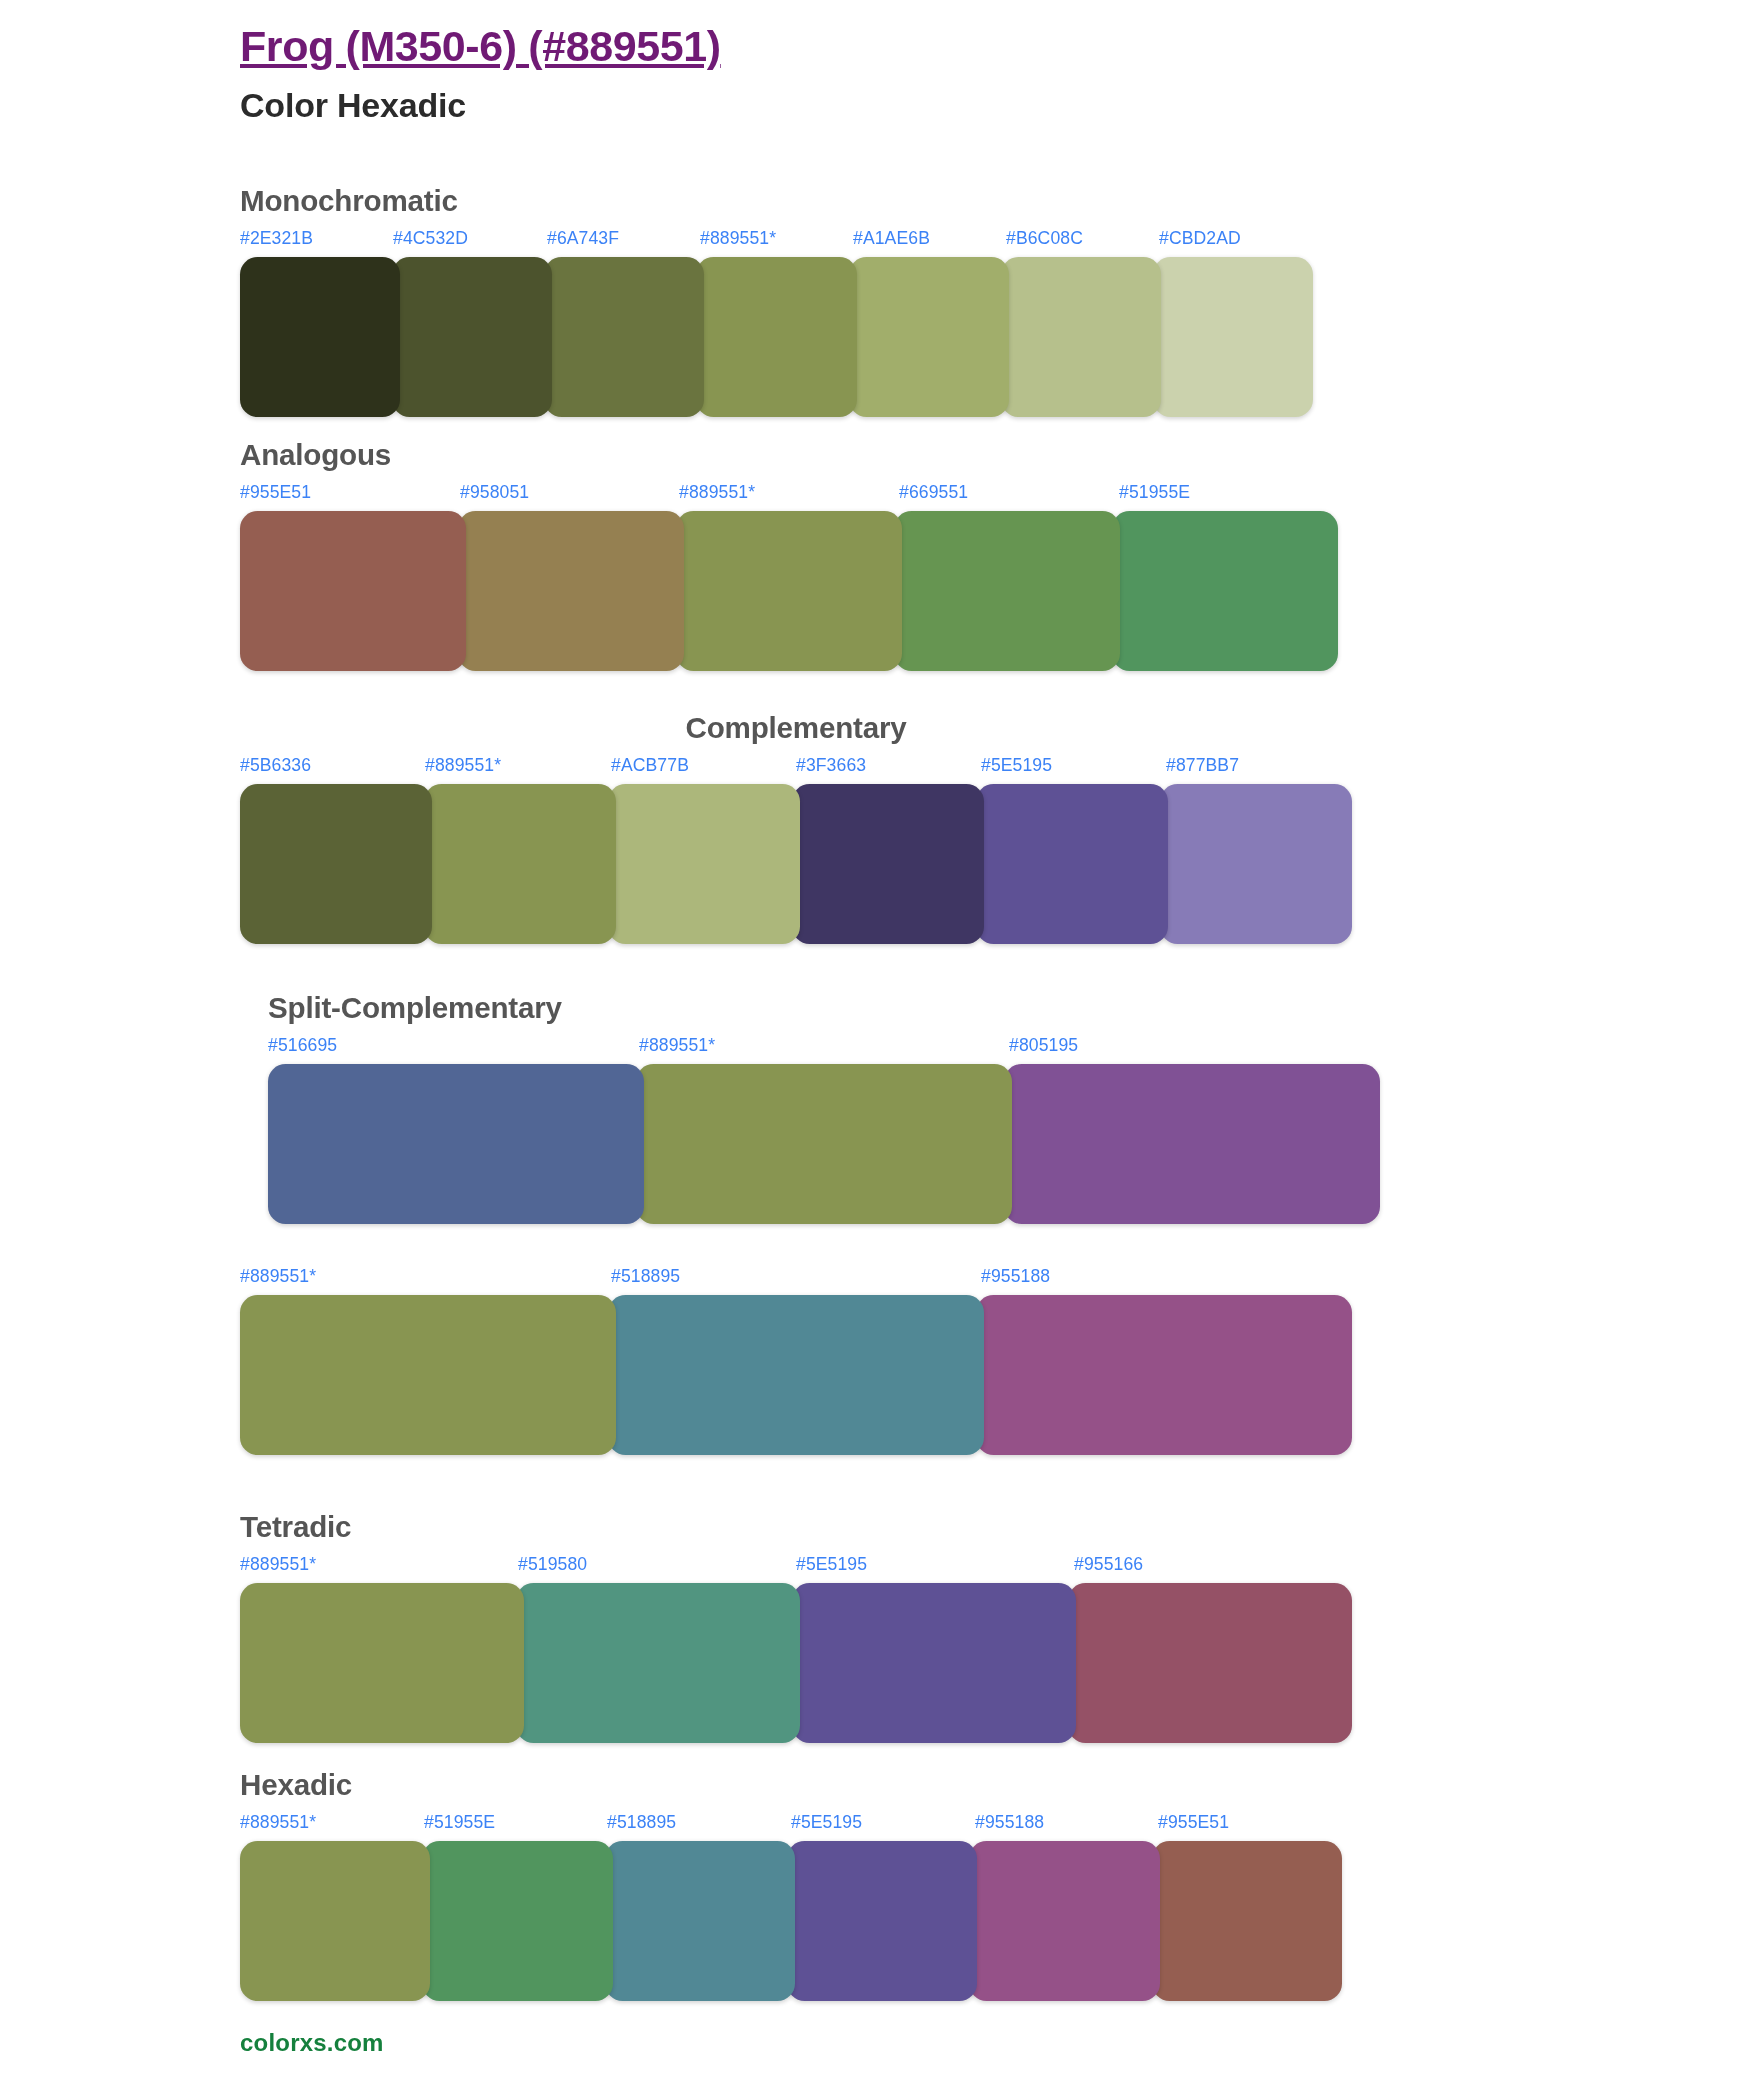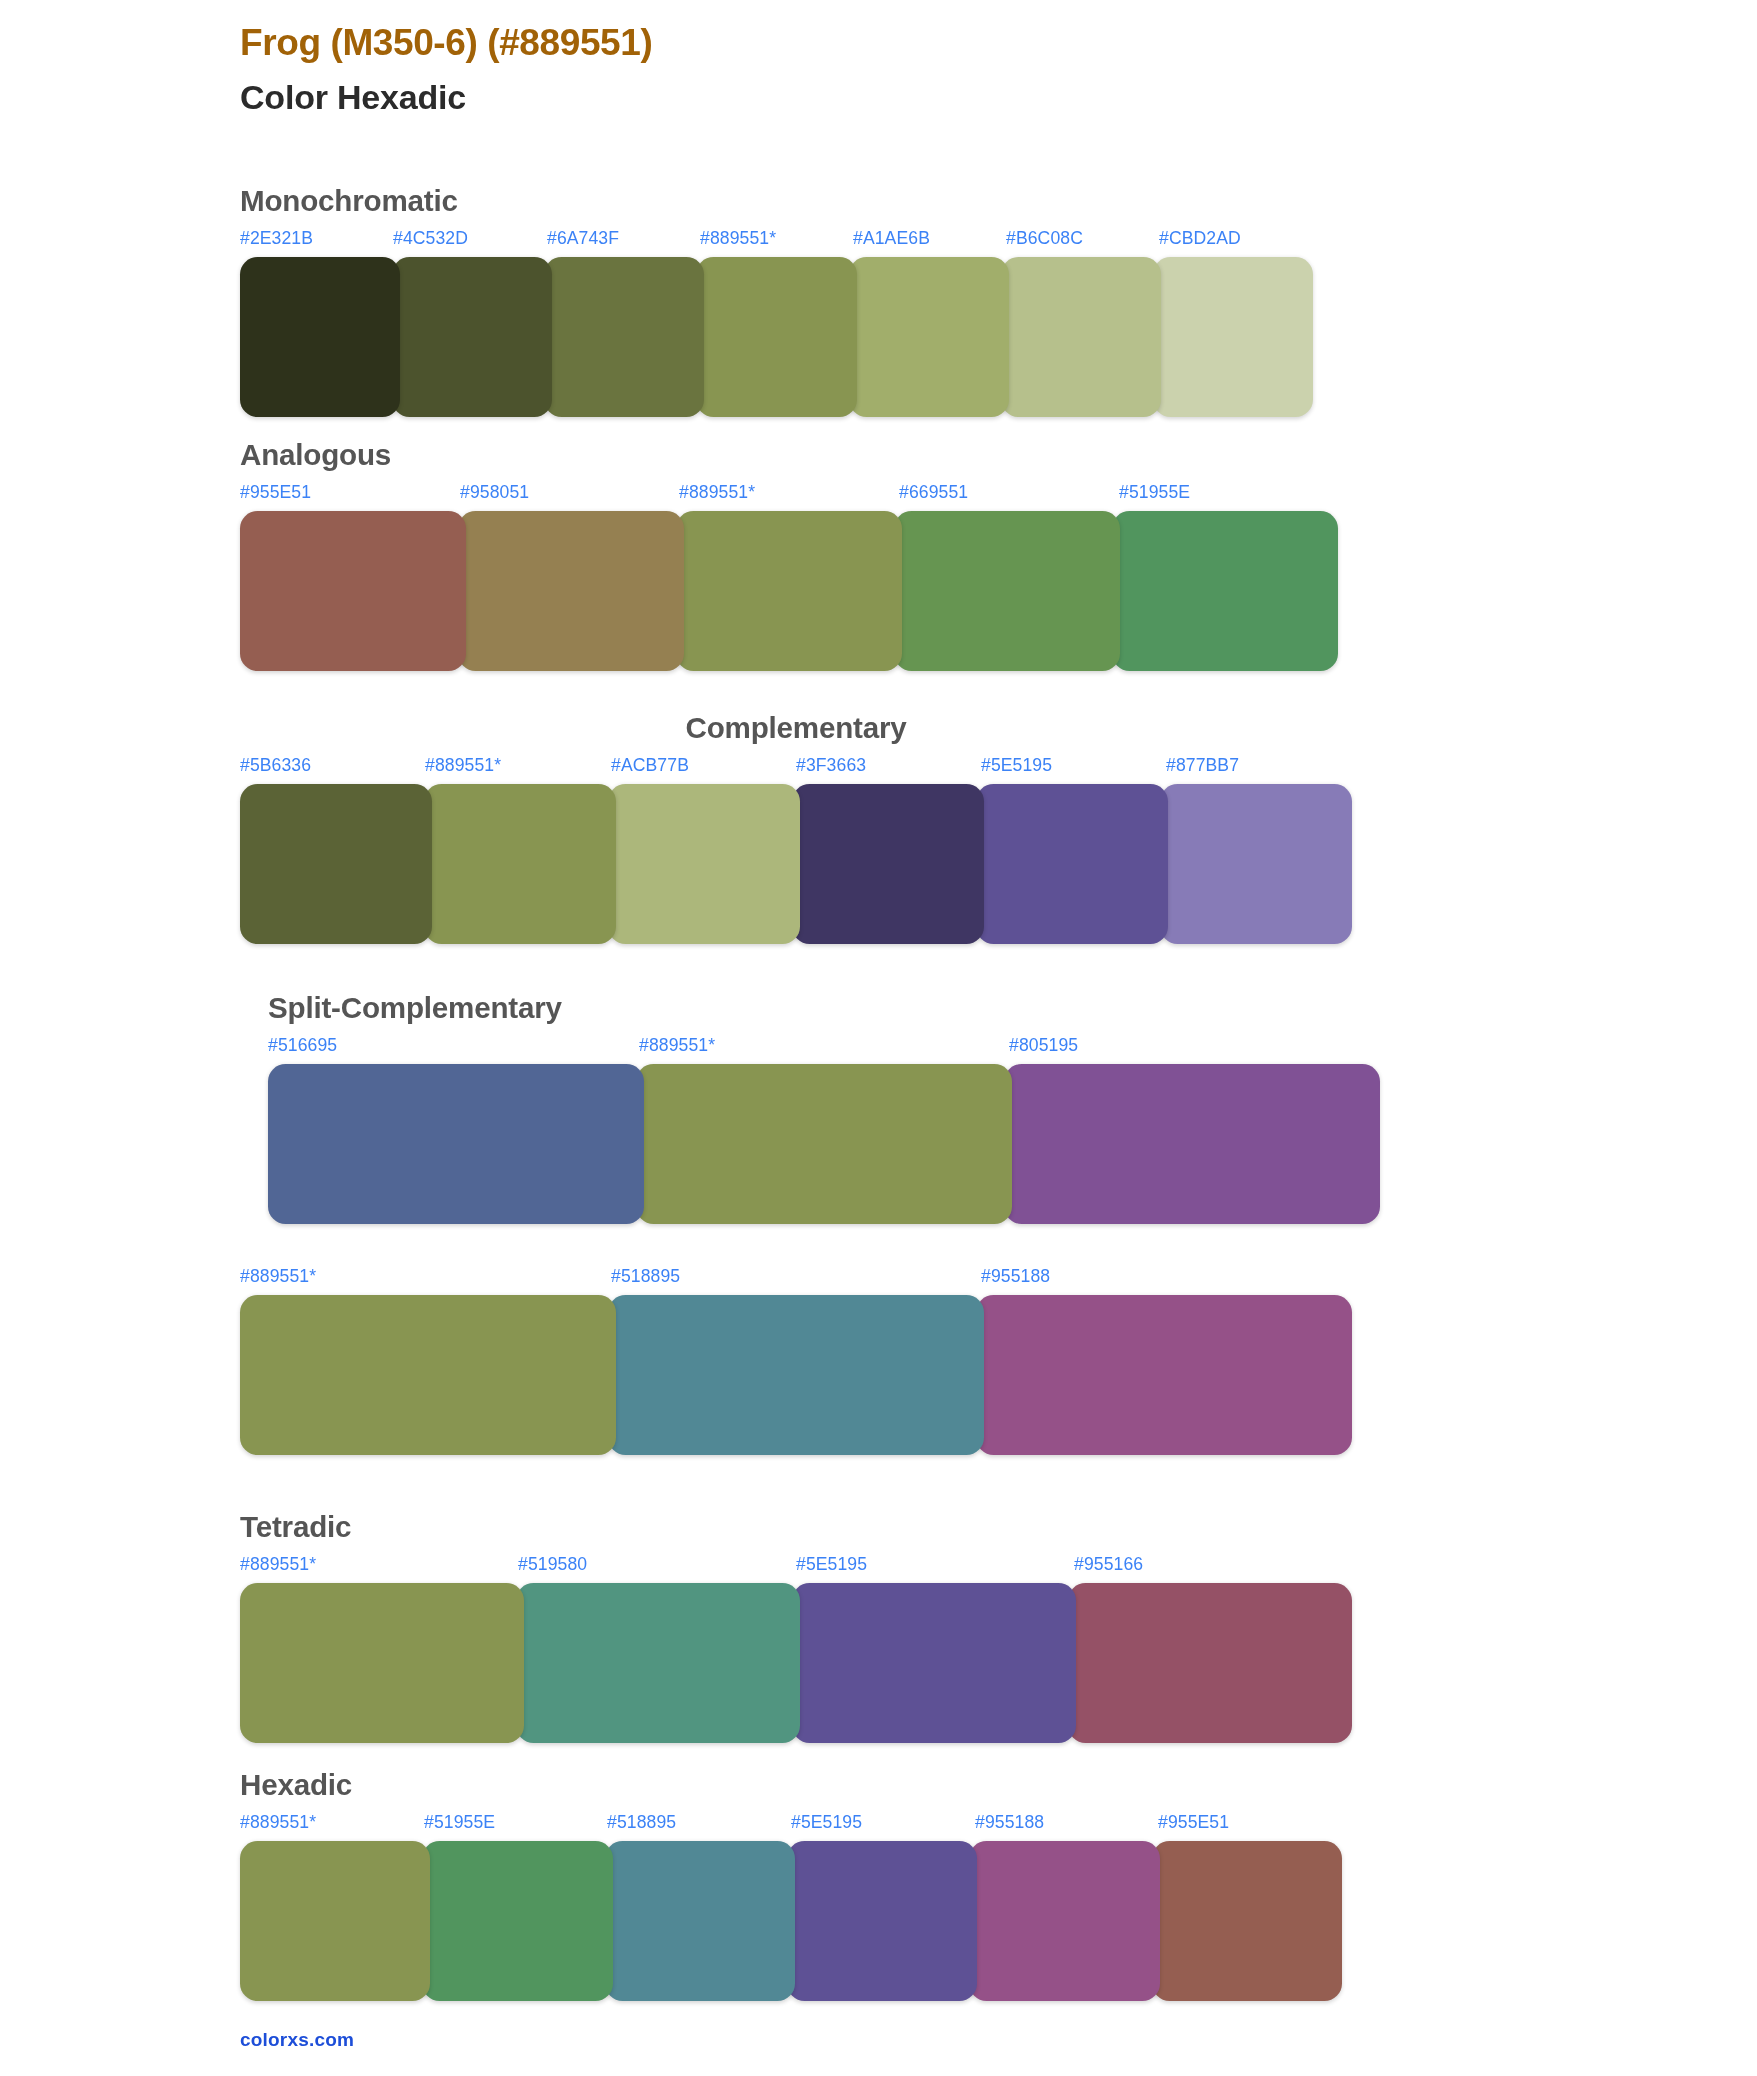"Frog (M350-6) (#889551)" .page-title { color: #a16207 -> #701a75; font-size: 37px -> 43px; text-decoration: none -> underline }
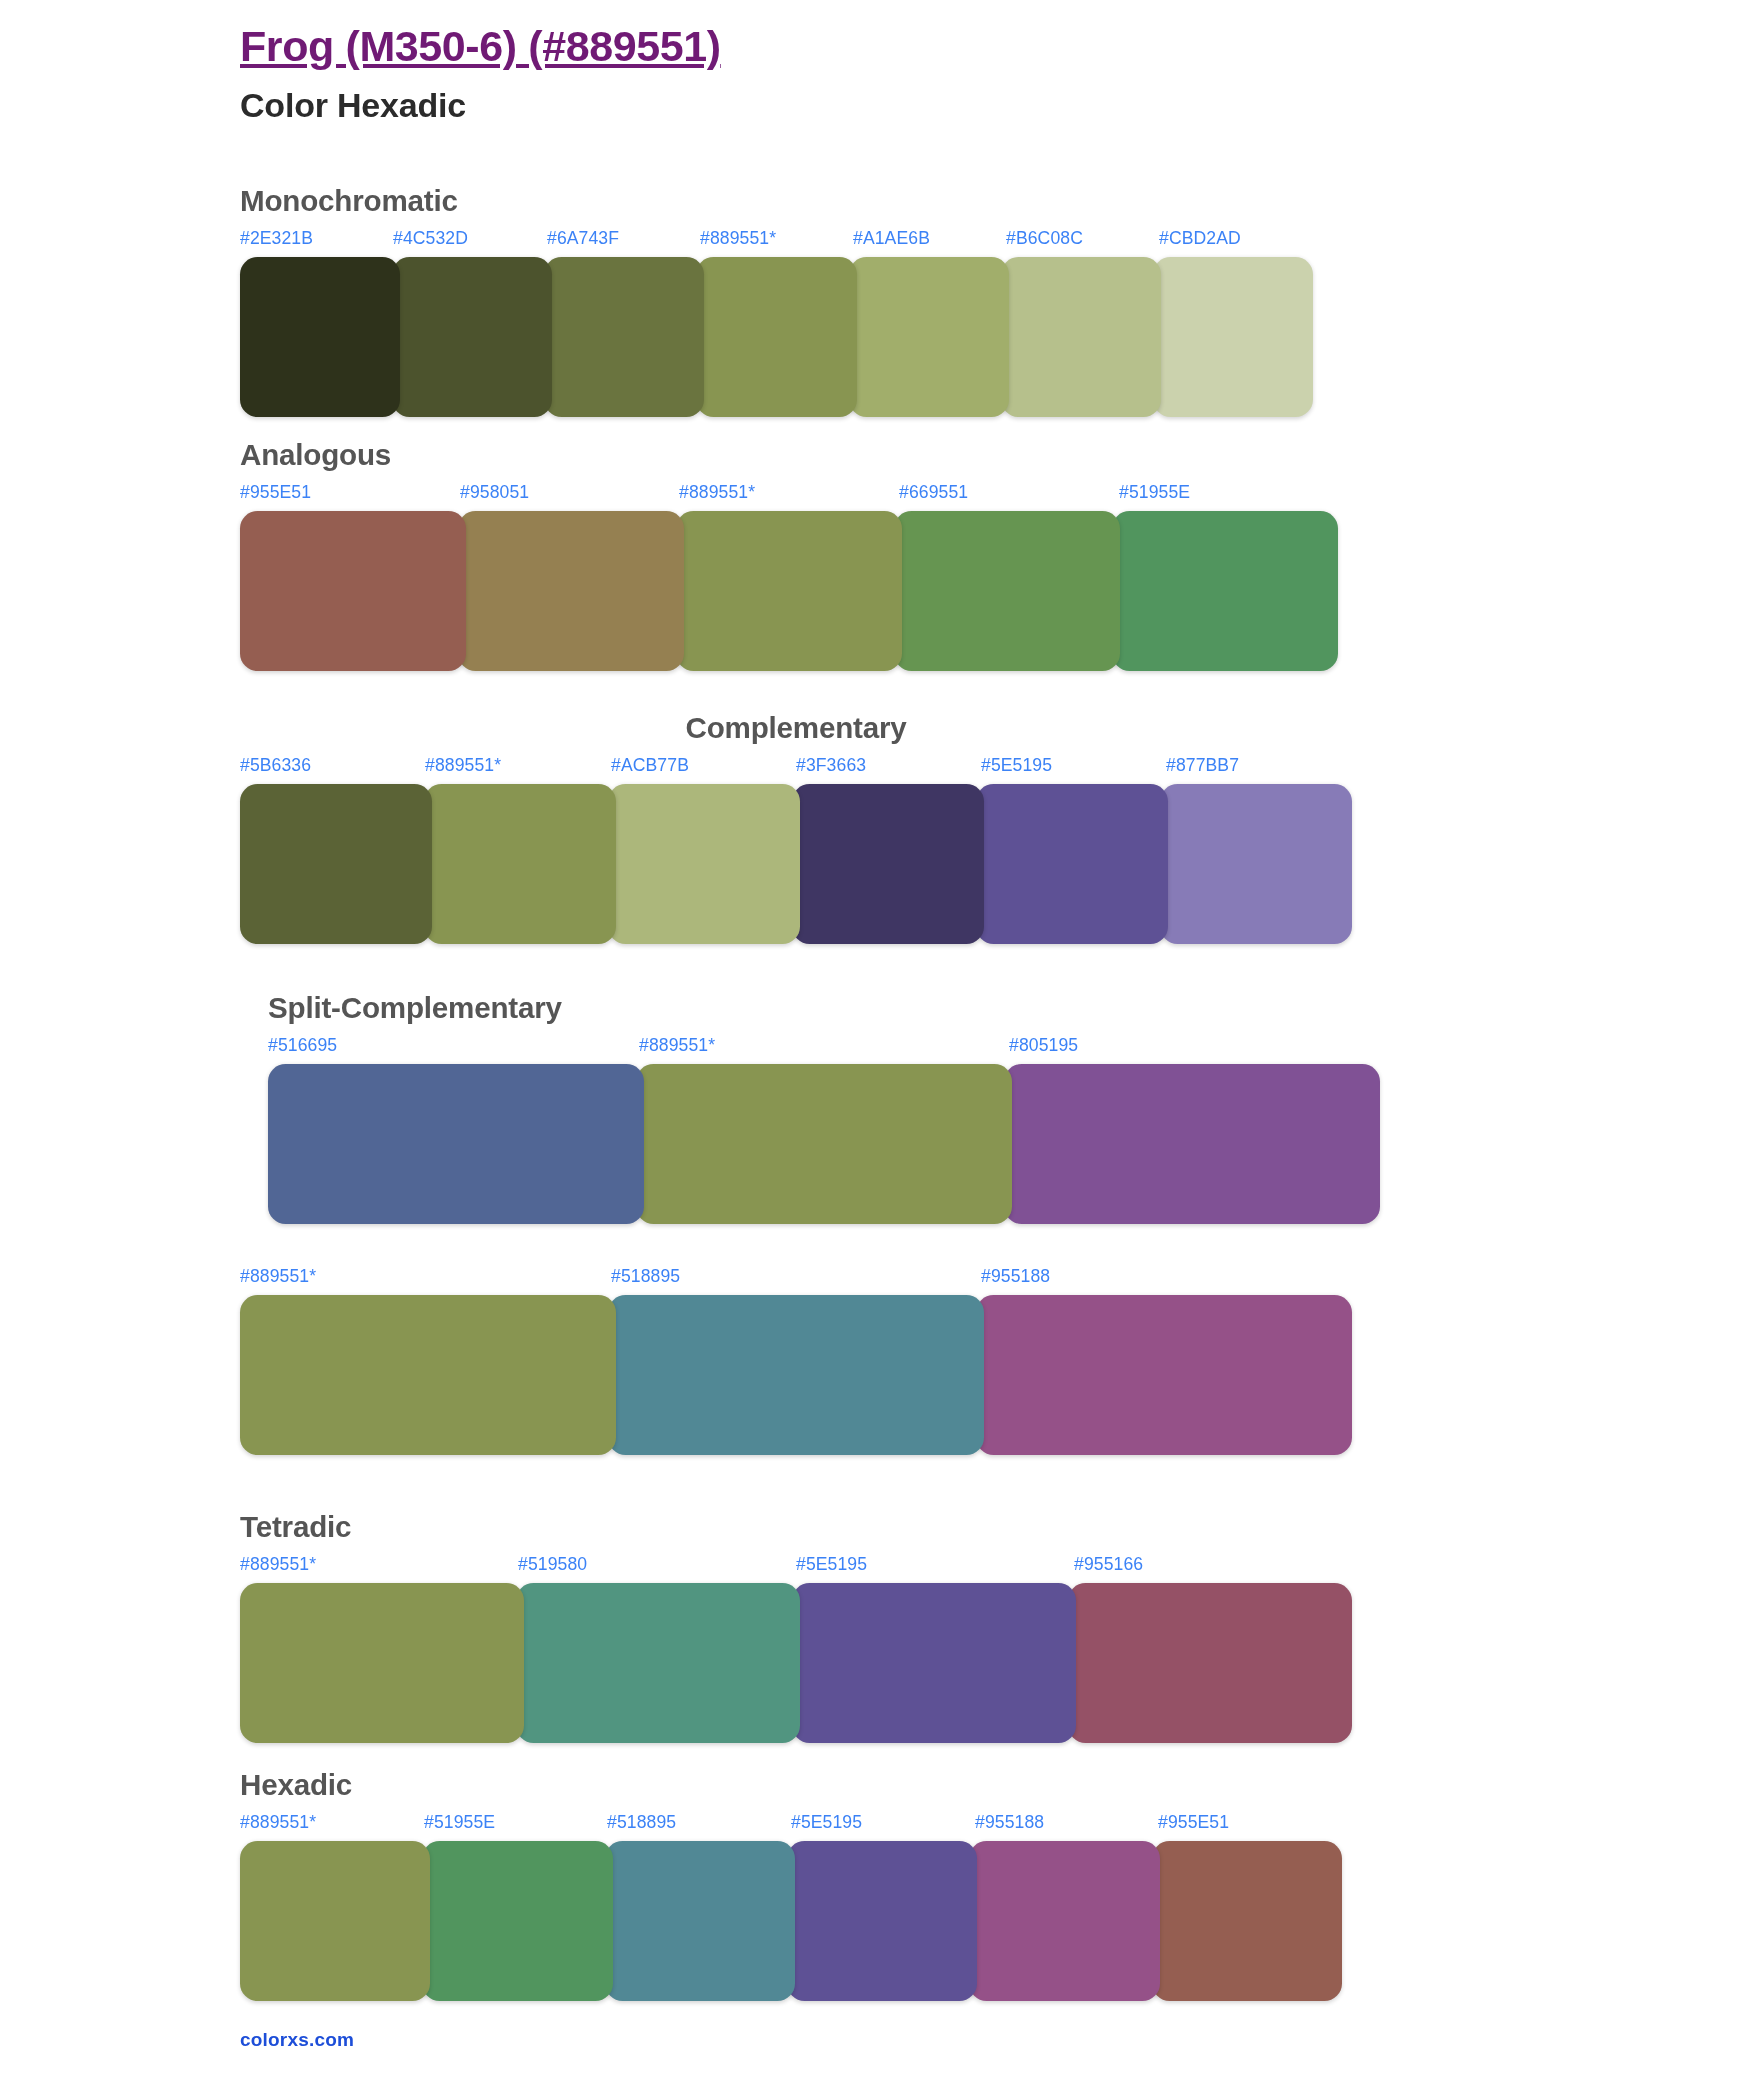"colorxs.com" .footer { color: #1d4ed8 -> #15803d; font-size: 19px -> 24px }
